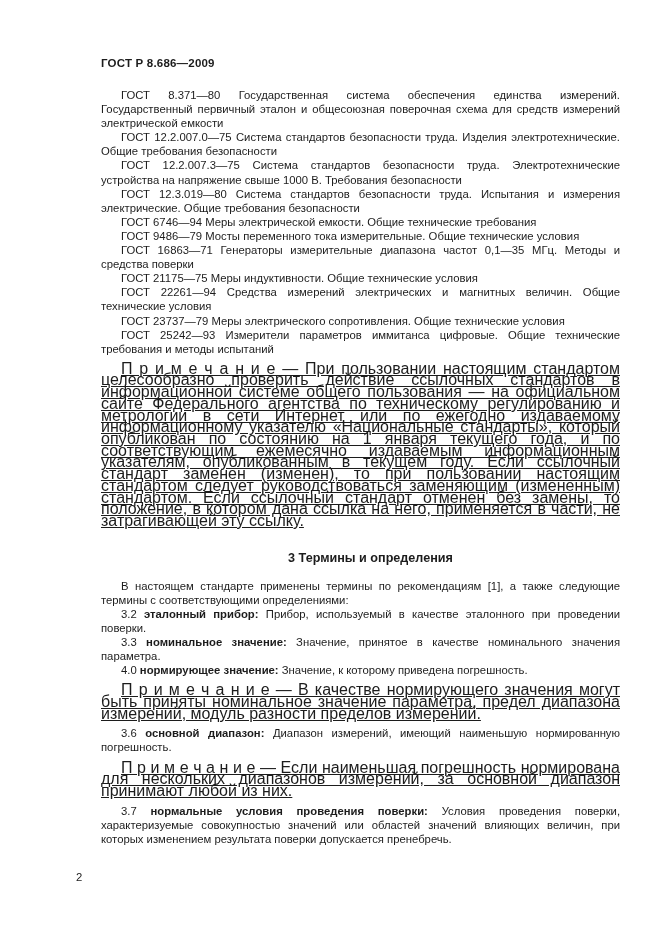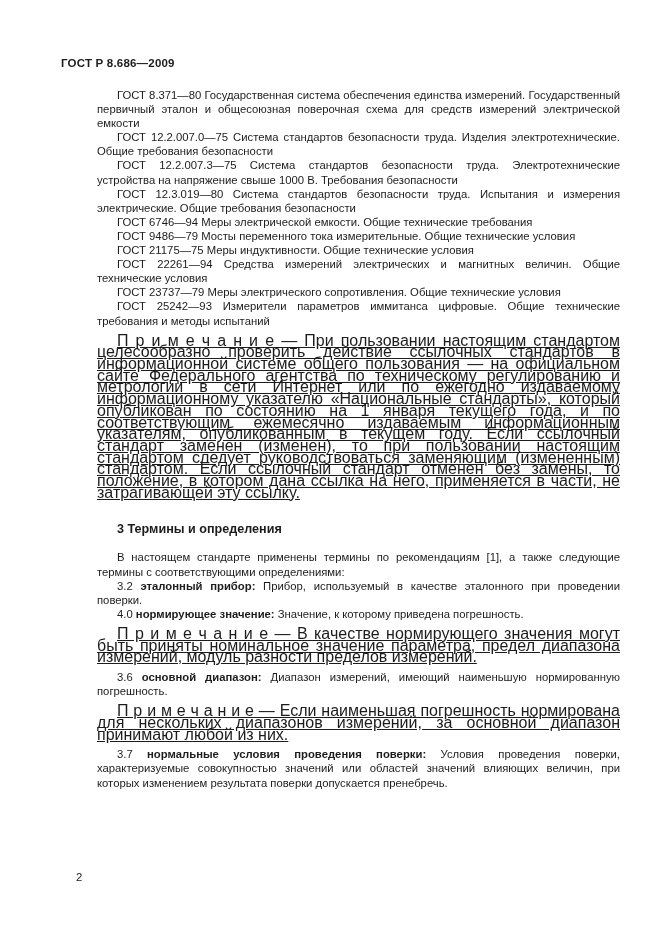"ГОСТ Р 8.686—2009" .page { padding: 57px 41px 0 61px -> 57px 41px 0 101px }
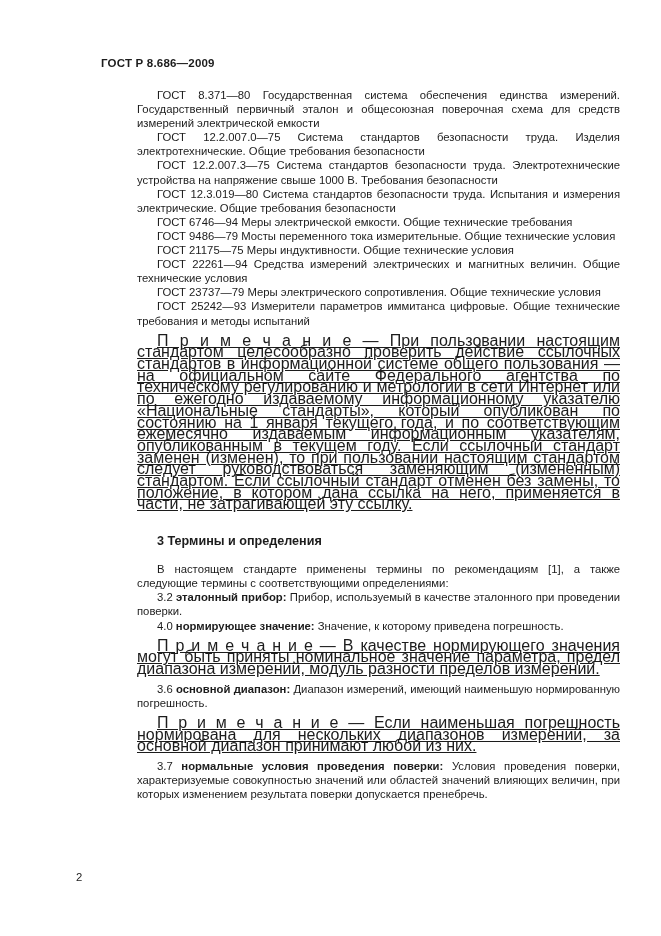"ГОСТ 8.371—80 Государственная система" .doc-body { margin-left: 36px -> none }
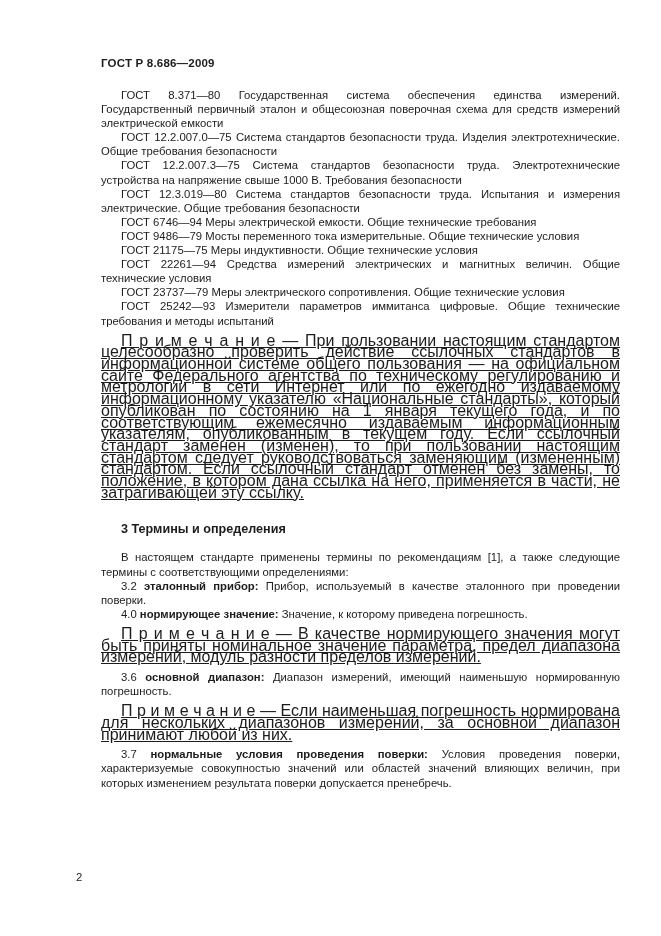"ГОСТ 16863—71 Генераторы измерительные" p.para { html: none -> <p><span>ГОСТ 16863—71 Генераторы измерительные диапазона частот 0,1—35 МГц. Методы и средства поверки</span></p> }
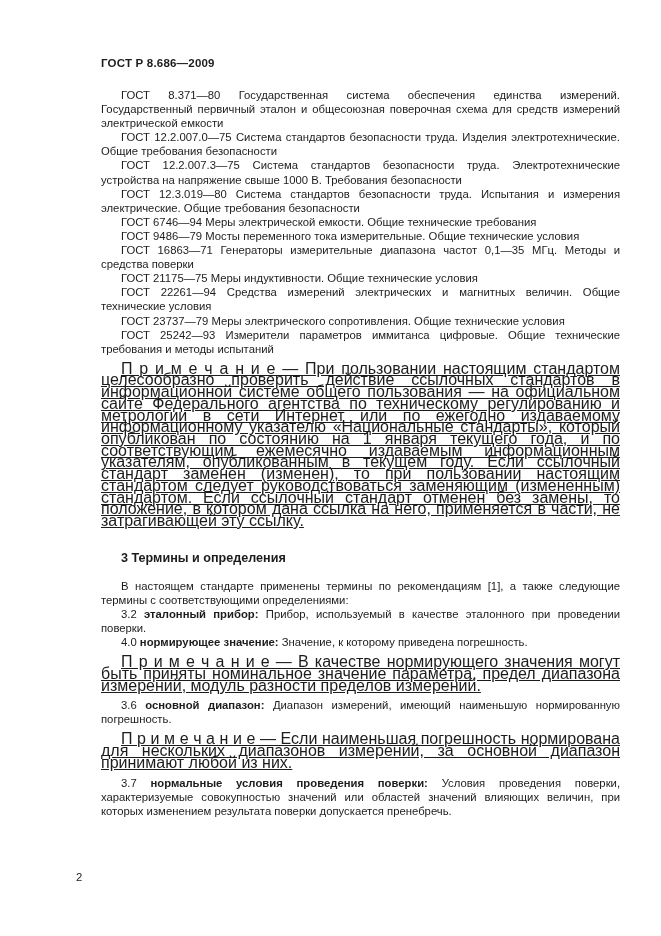"3 Термины и определения" .doc-body p { text-align: none -> center }
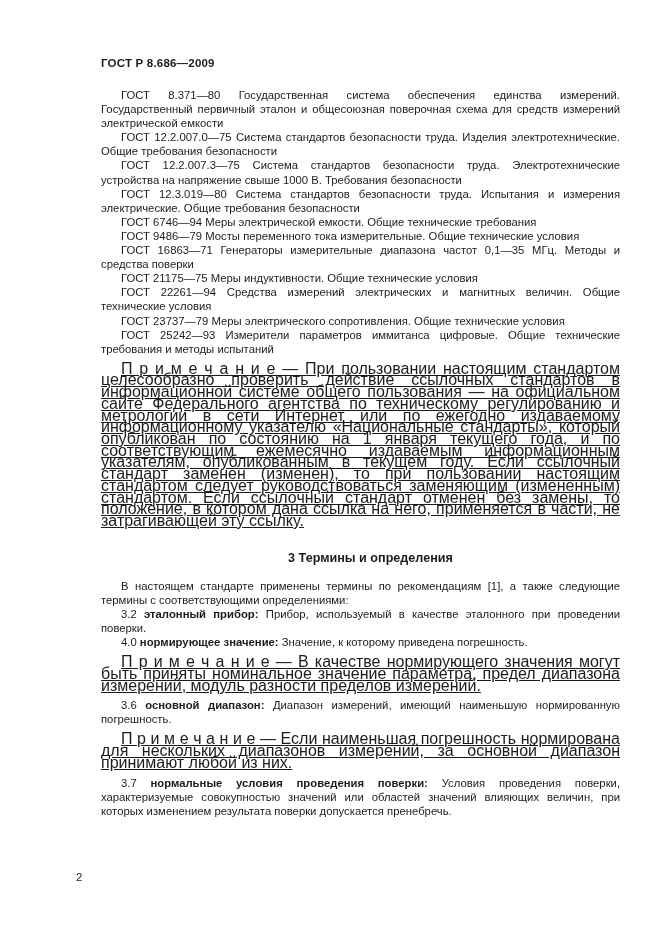"3.3 номинальное значение: Значение," p.para { html: none -> <p><span>3.3 </span><span>номинальное значение:</span><span> Значение, принятое в качестве номинального значения параметра.</span></p> }
